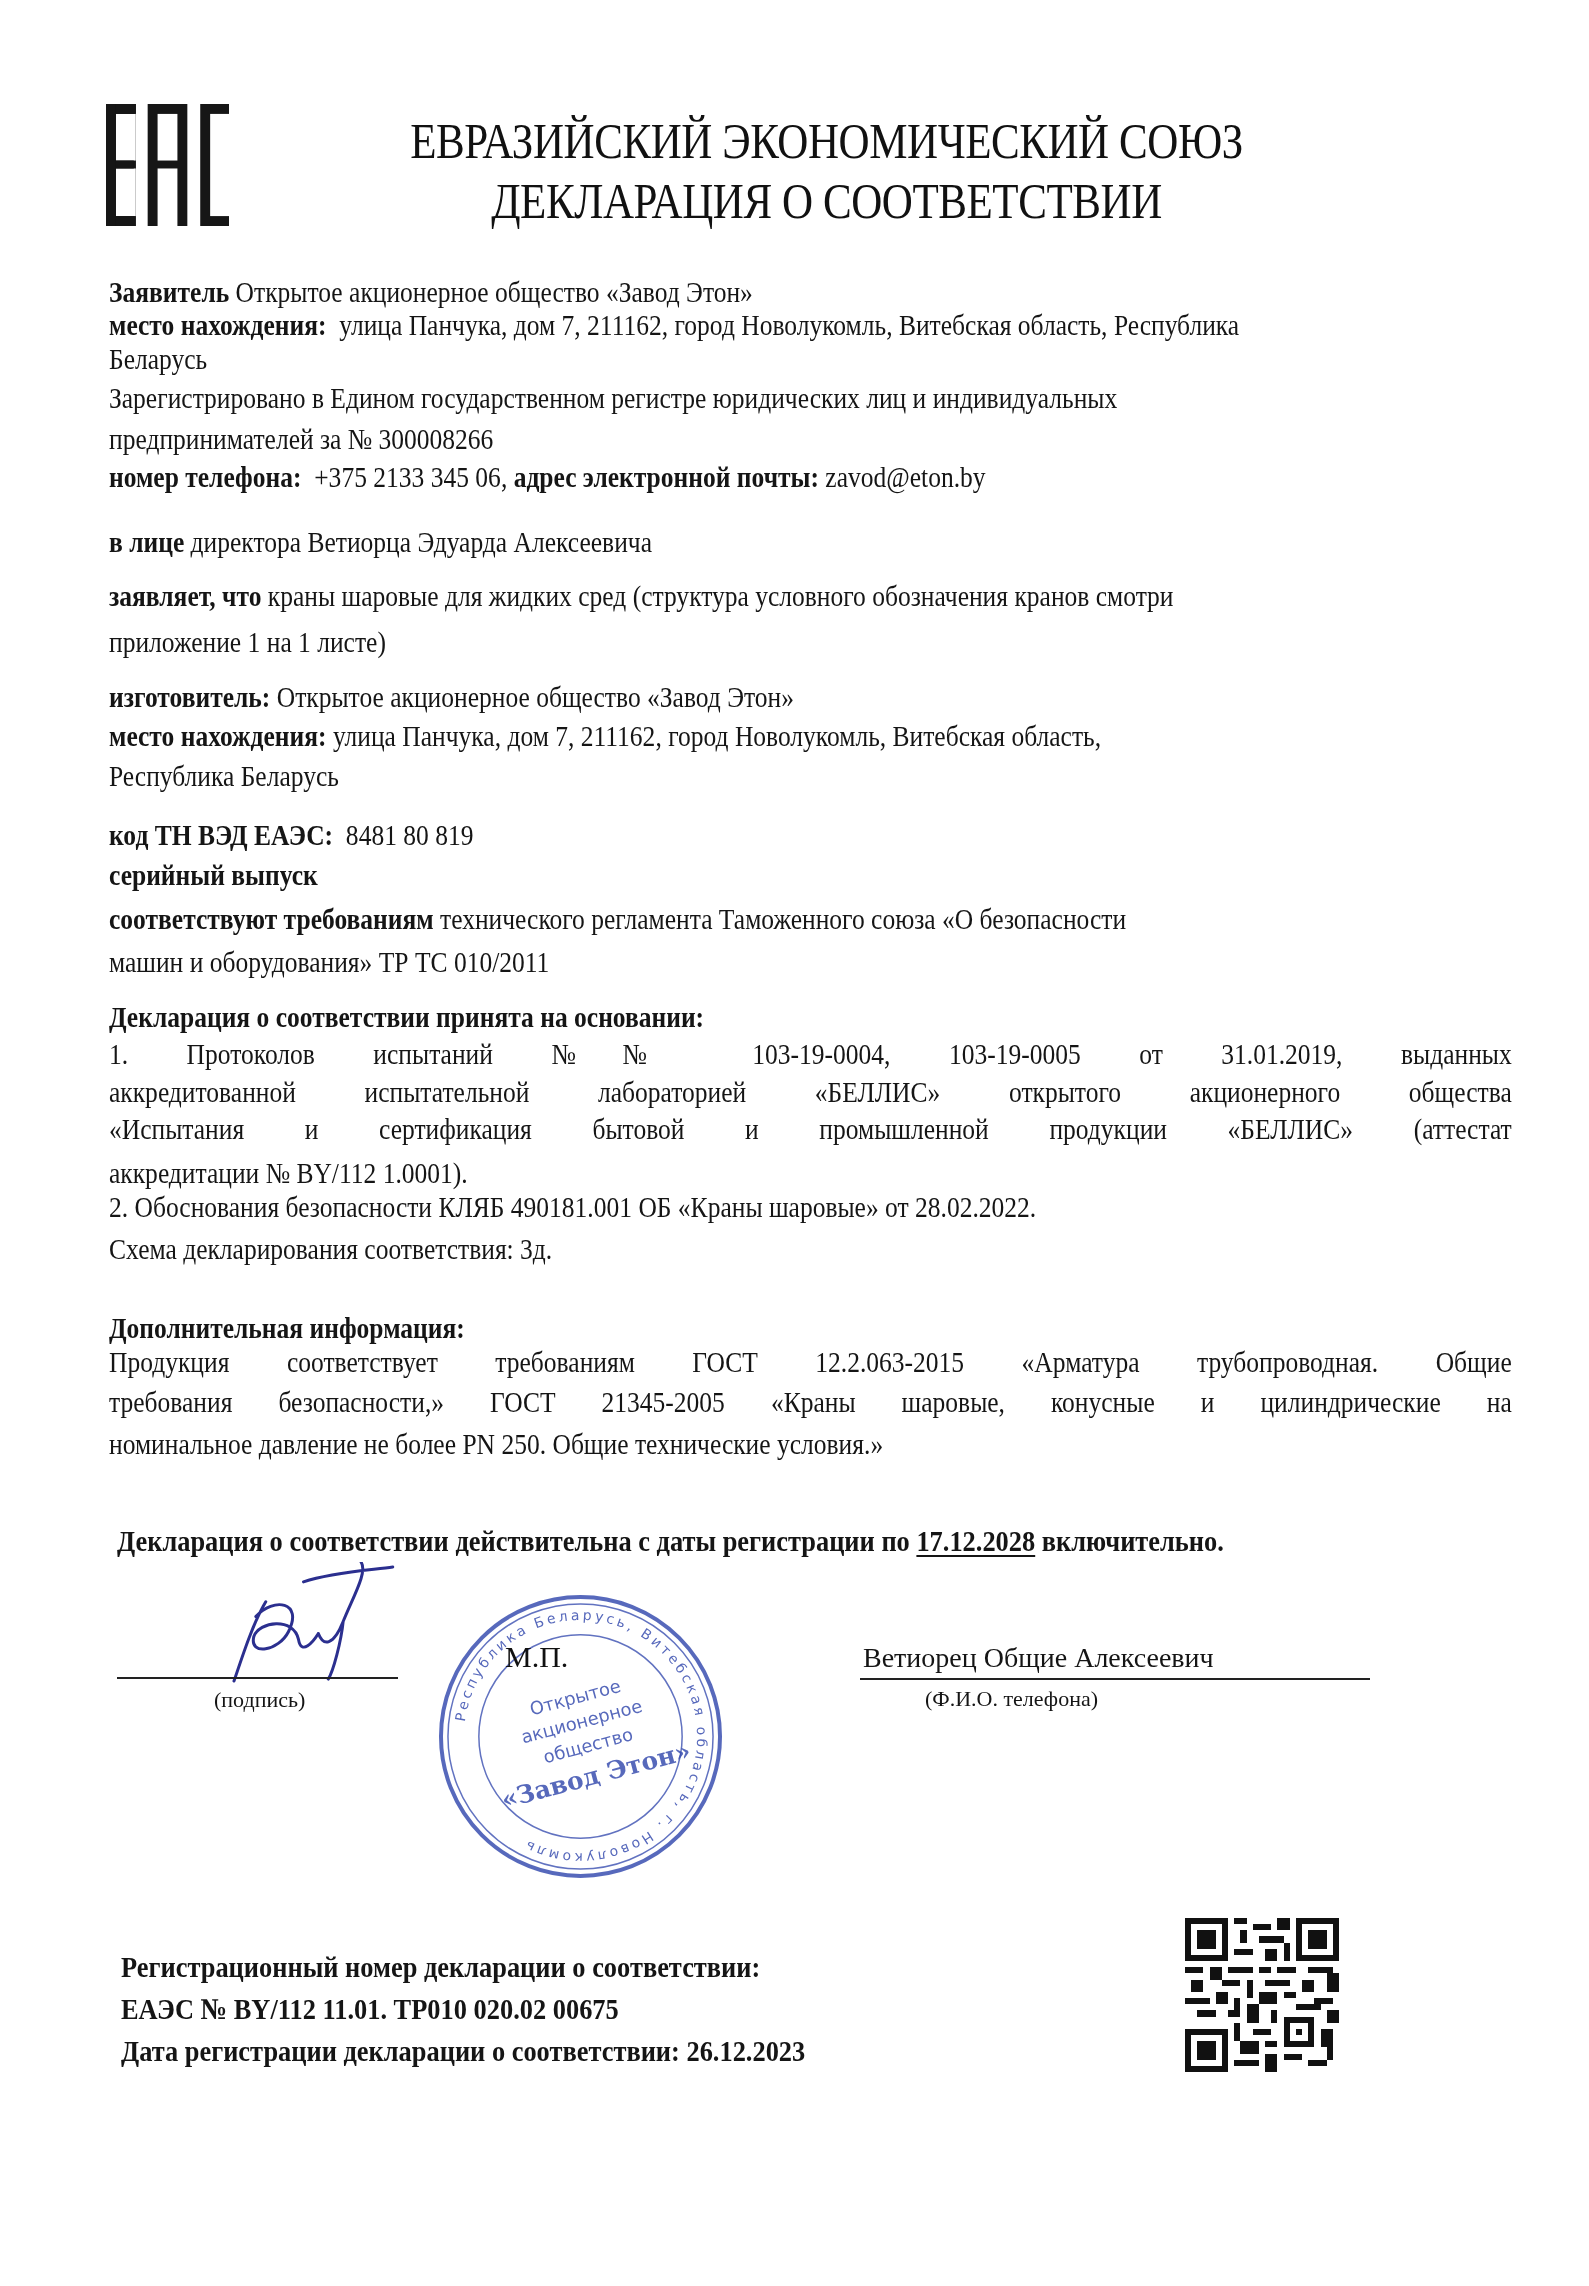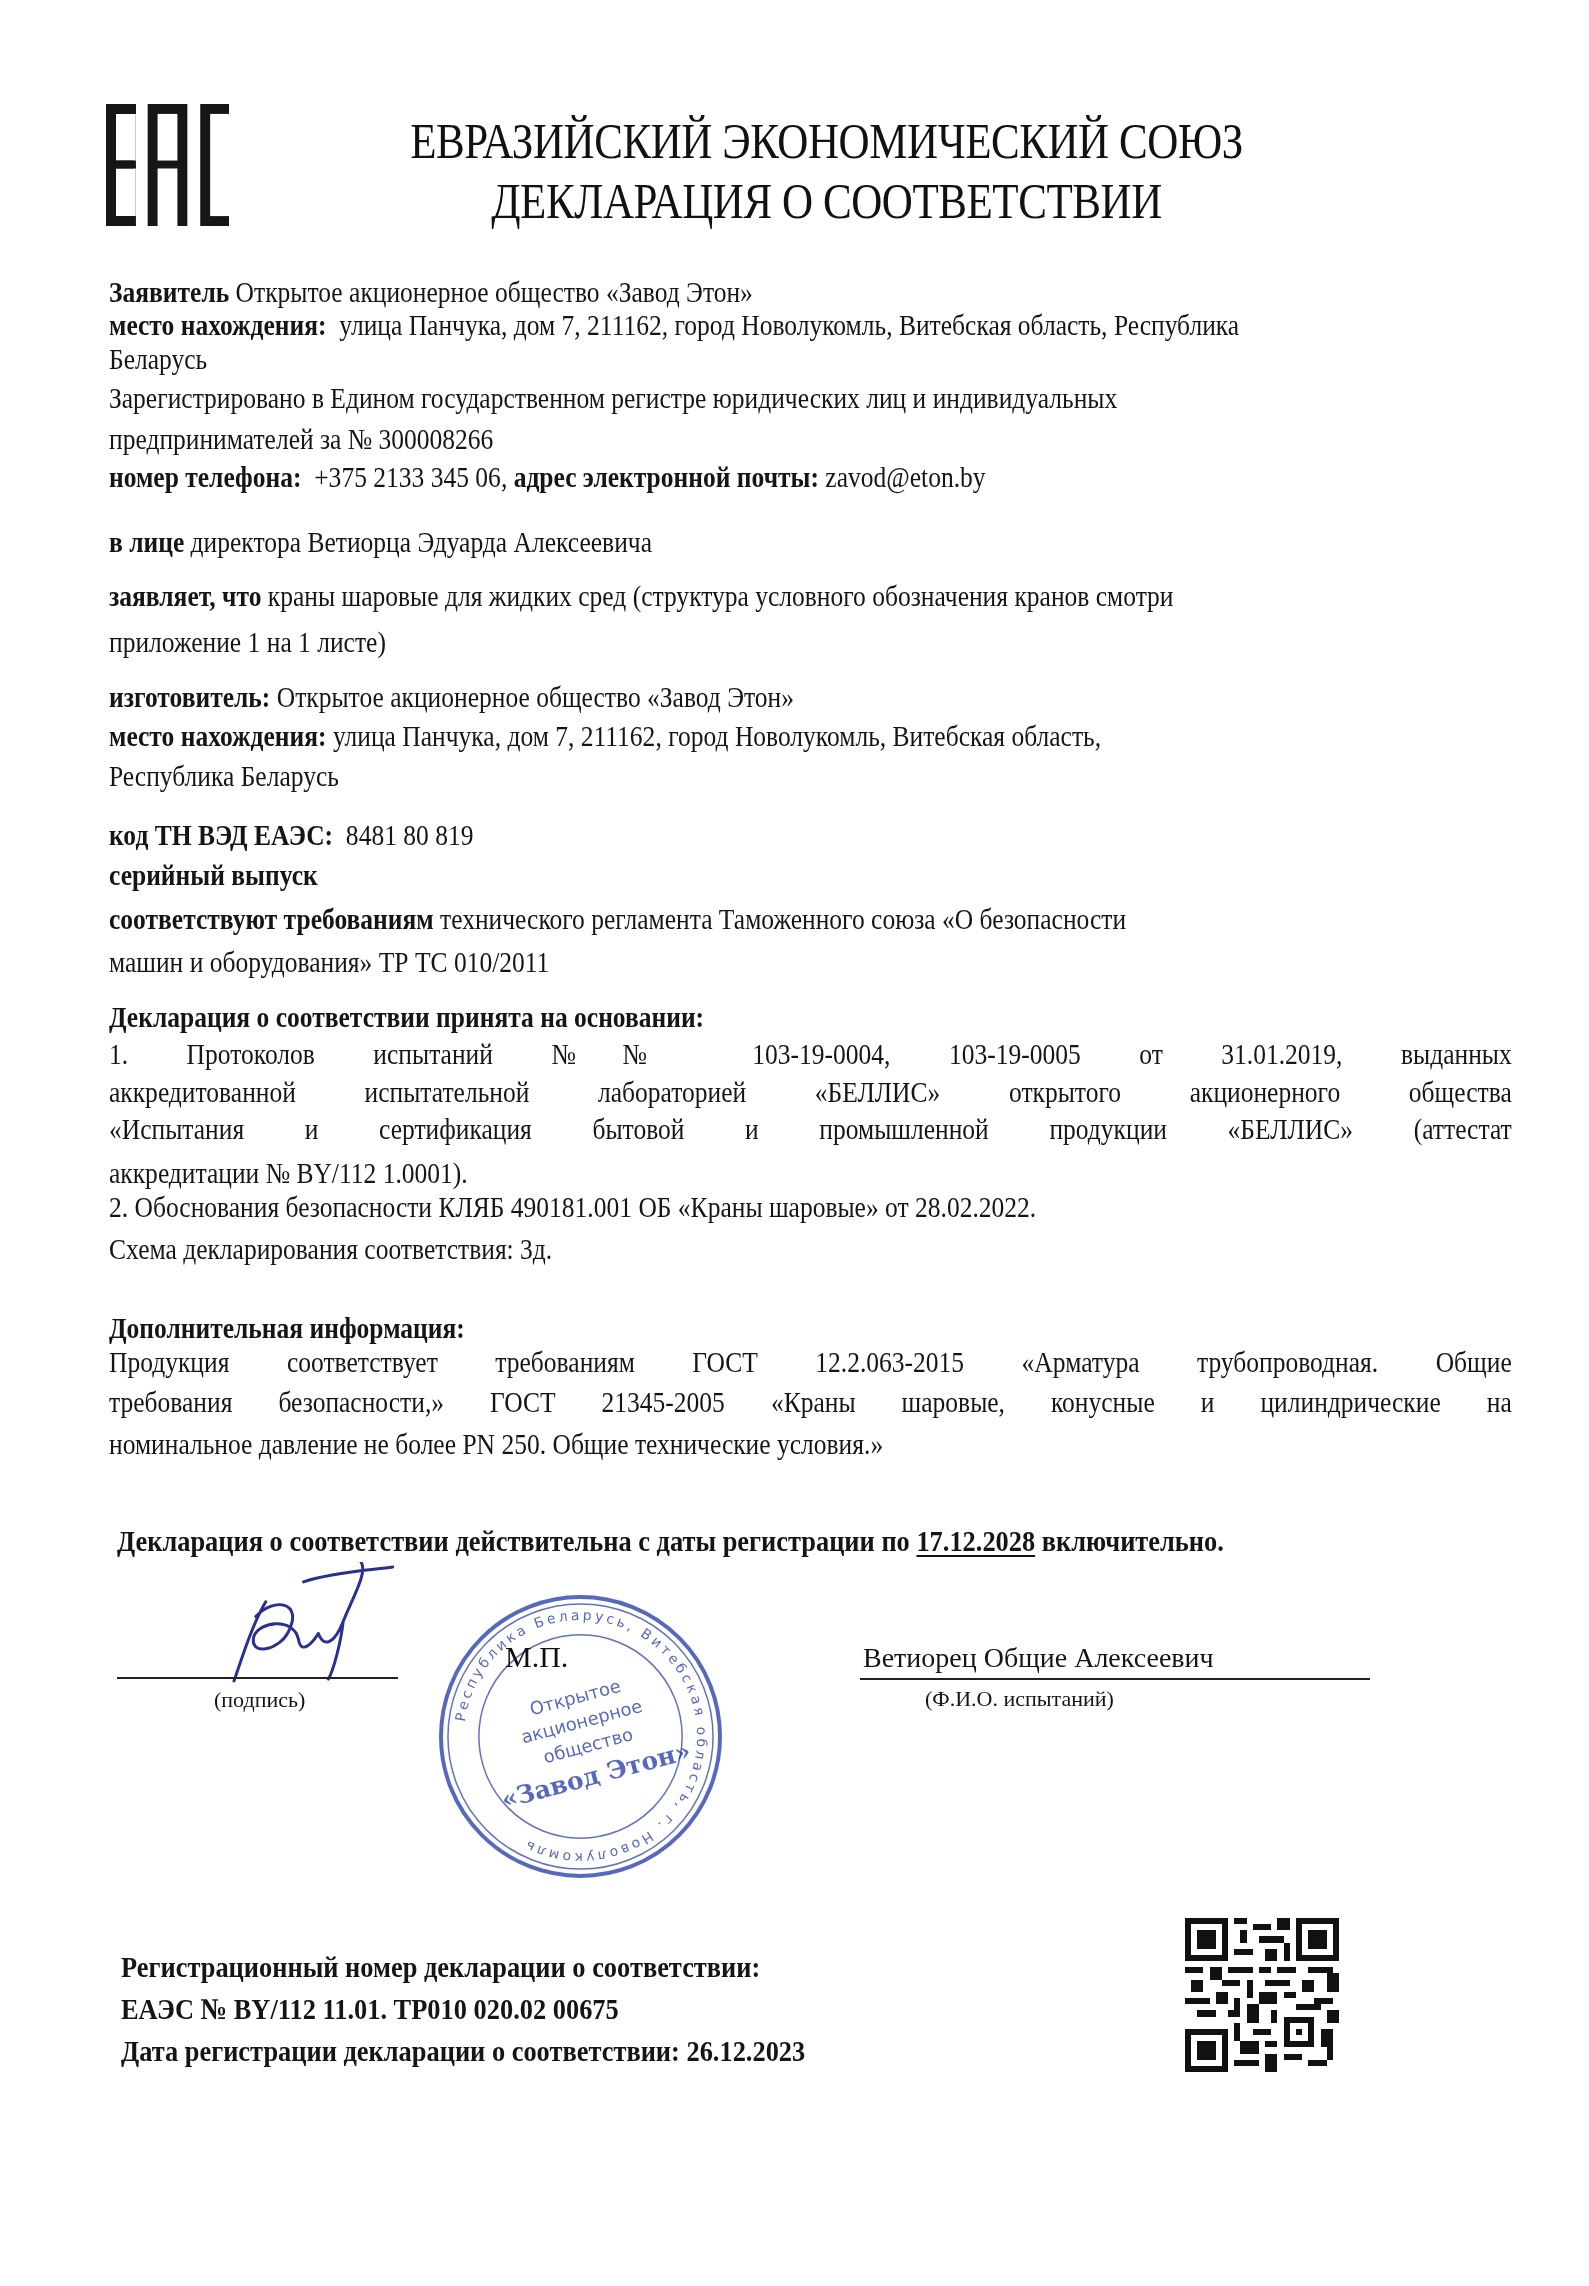"(Ф.И.О. испытаний)" div.abs { text: испытаний -> телефона }
